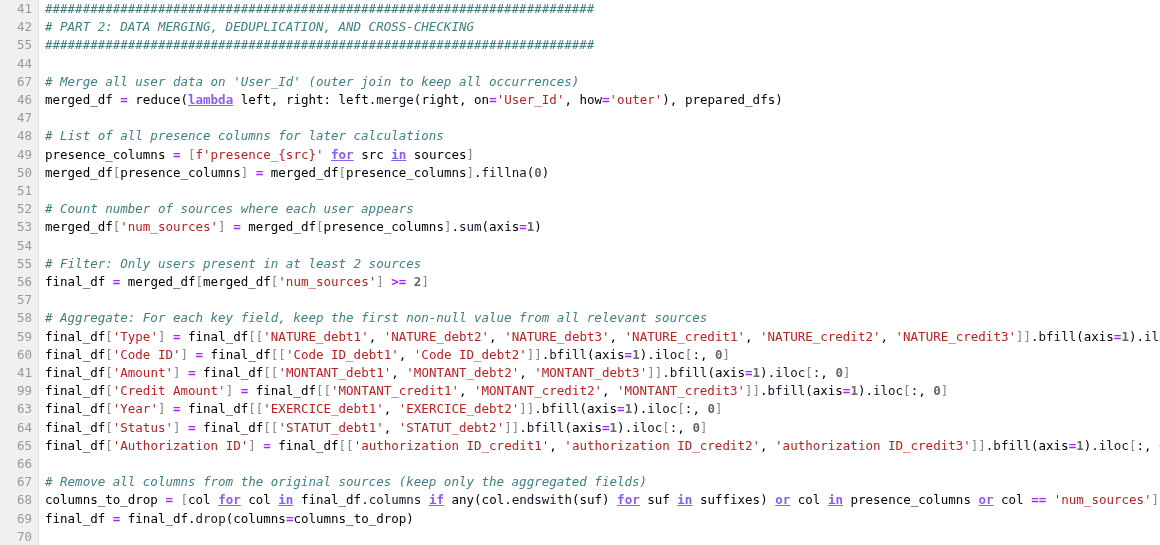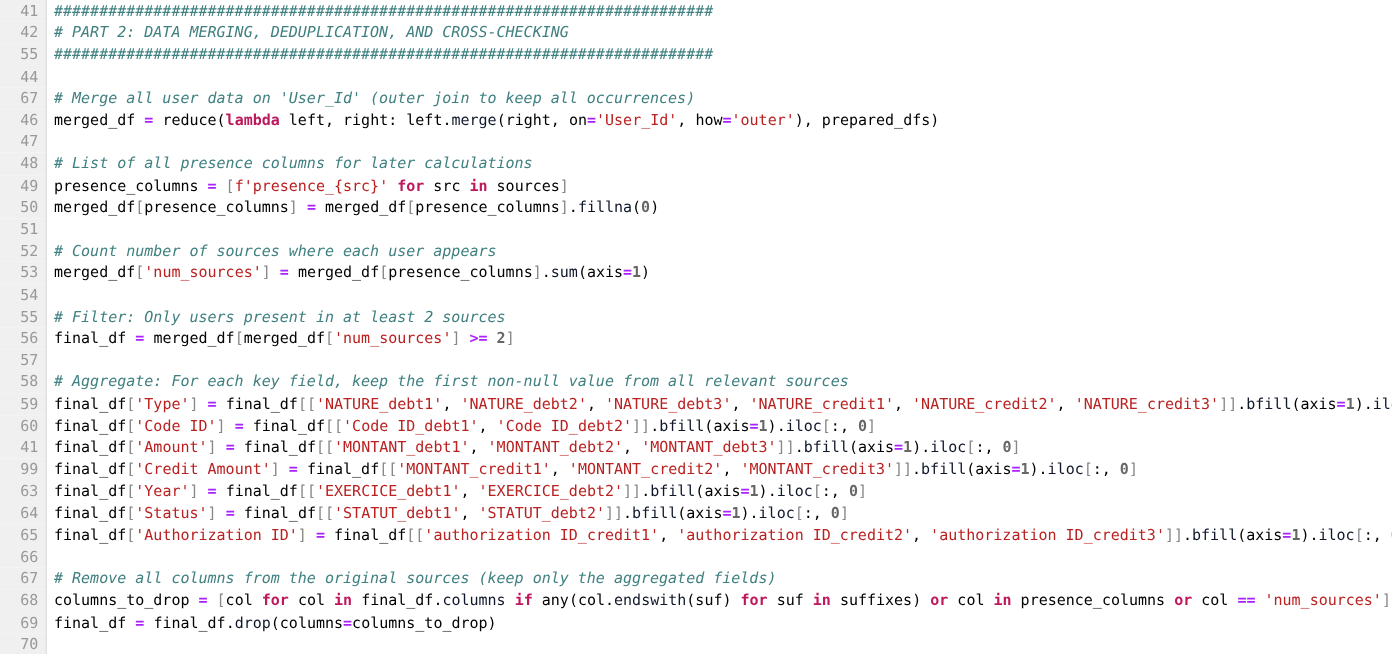"lambda" .tok-keyword { color: #be185d -> #8b5cf6; text-decoration: none -> underline }
